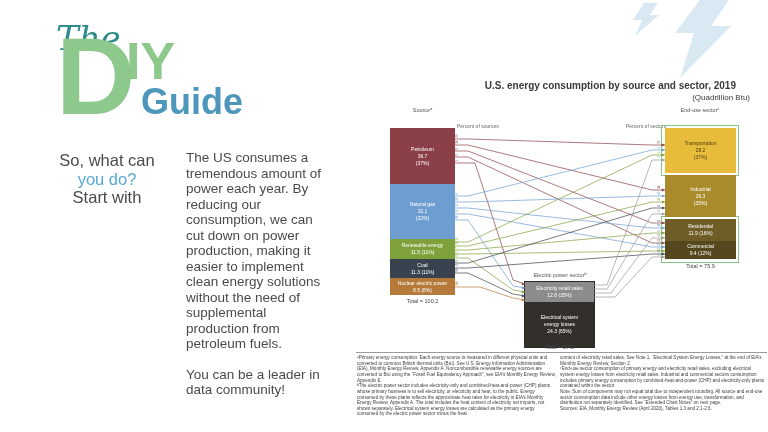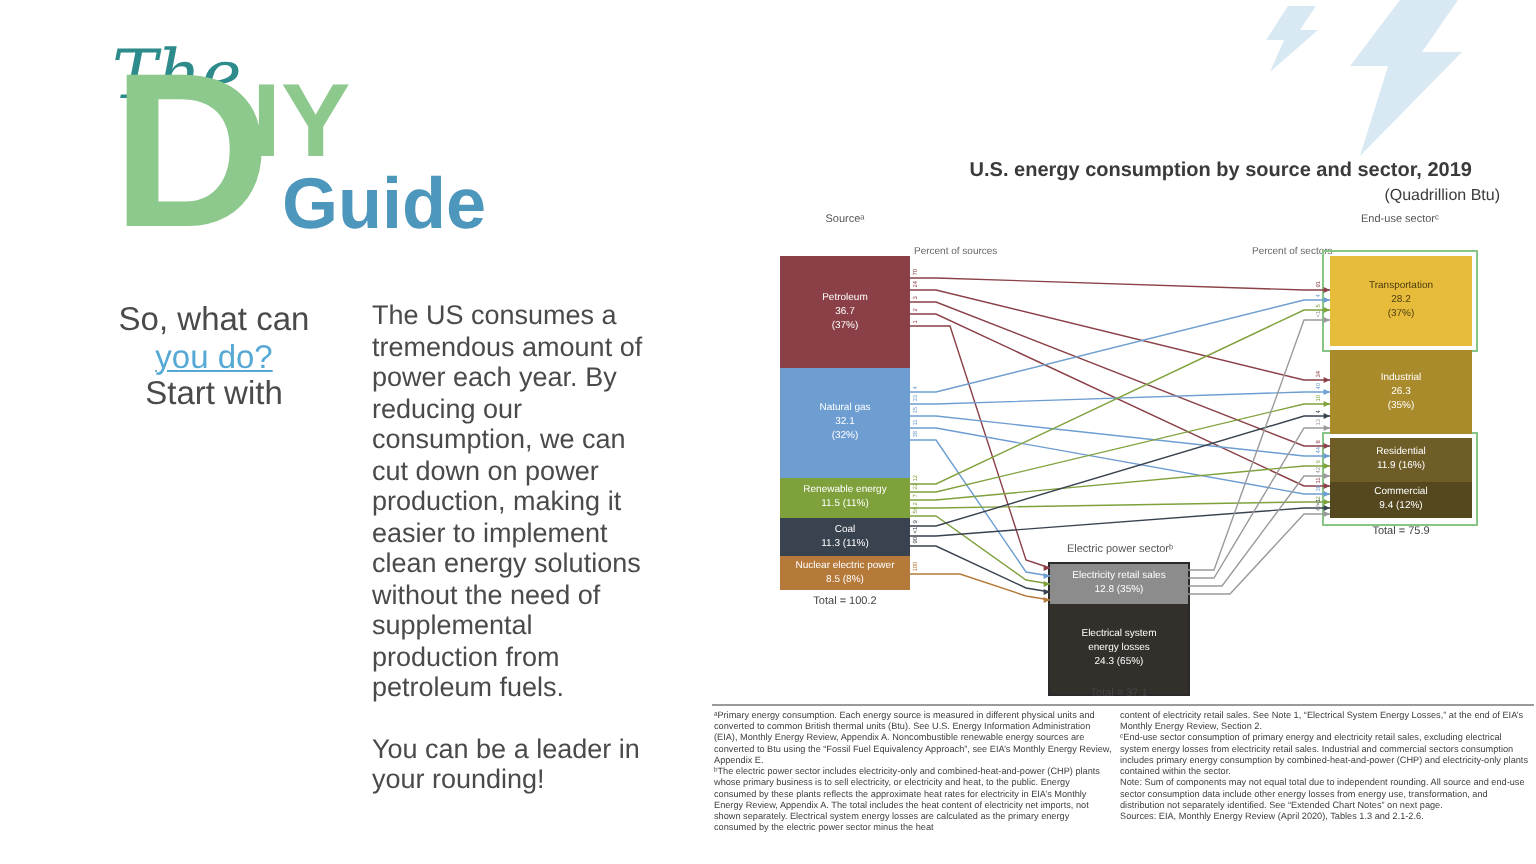"you do?" .headline .accent { text-decoration: underline -> none }
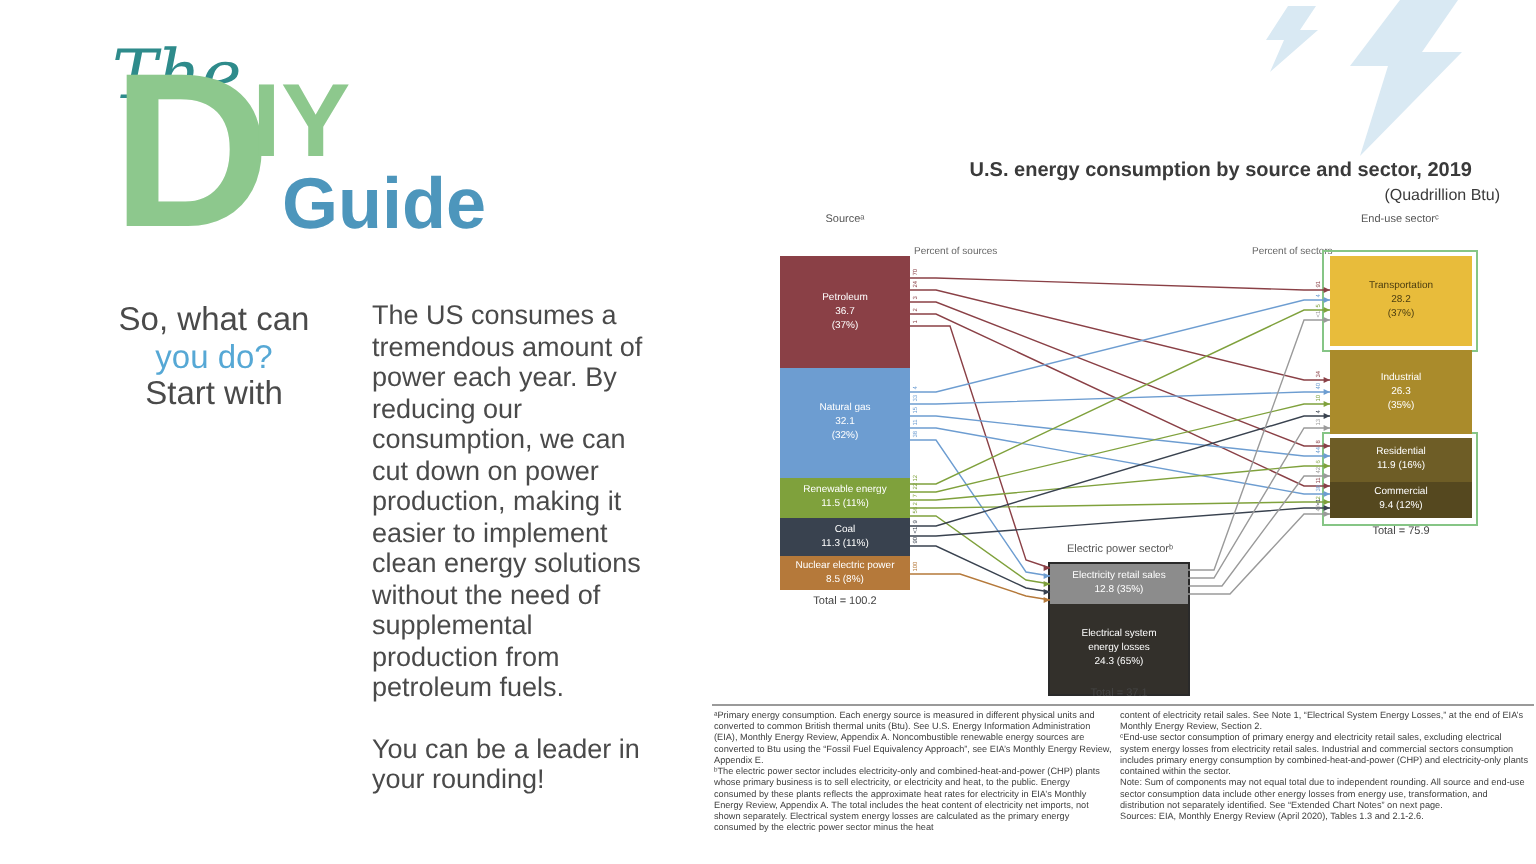"You can be a leader" div.para2 { text: your rounding -> data community }
